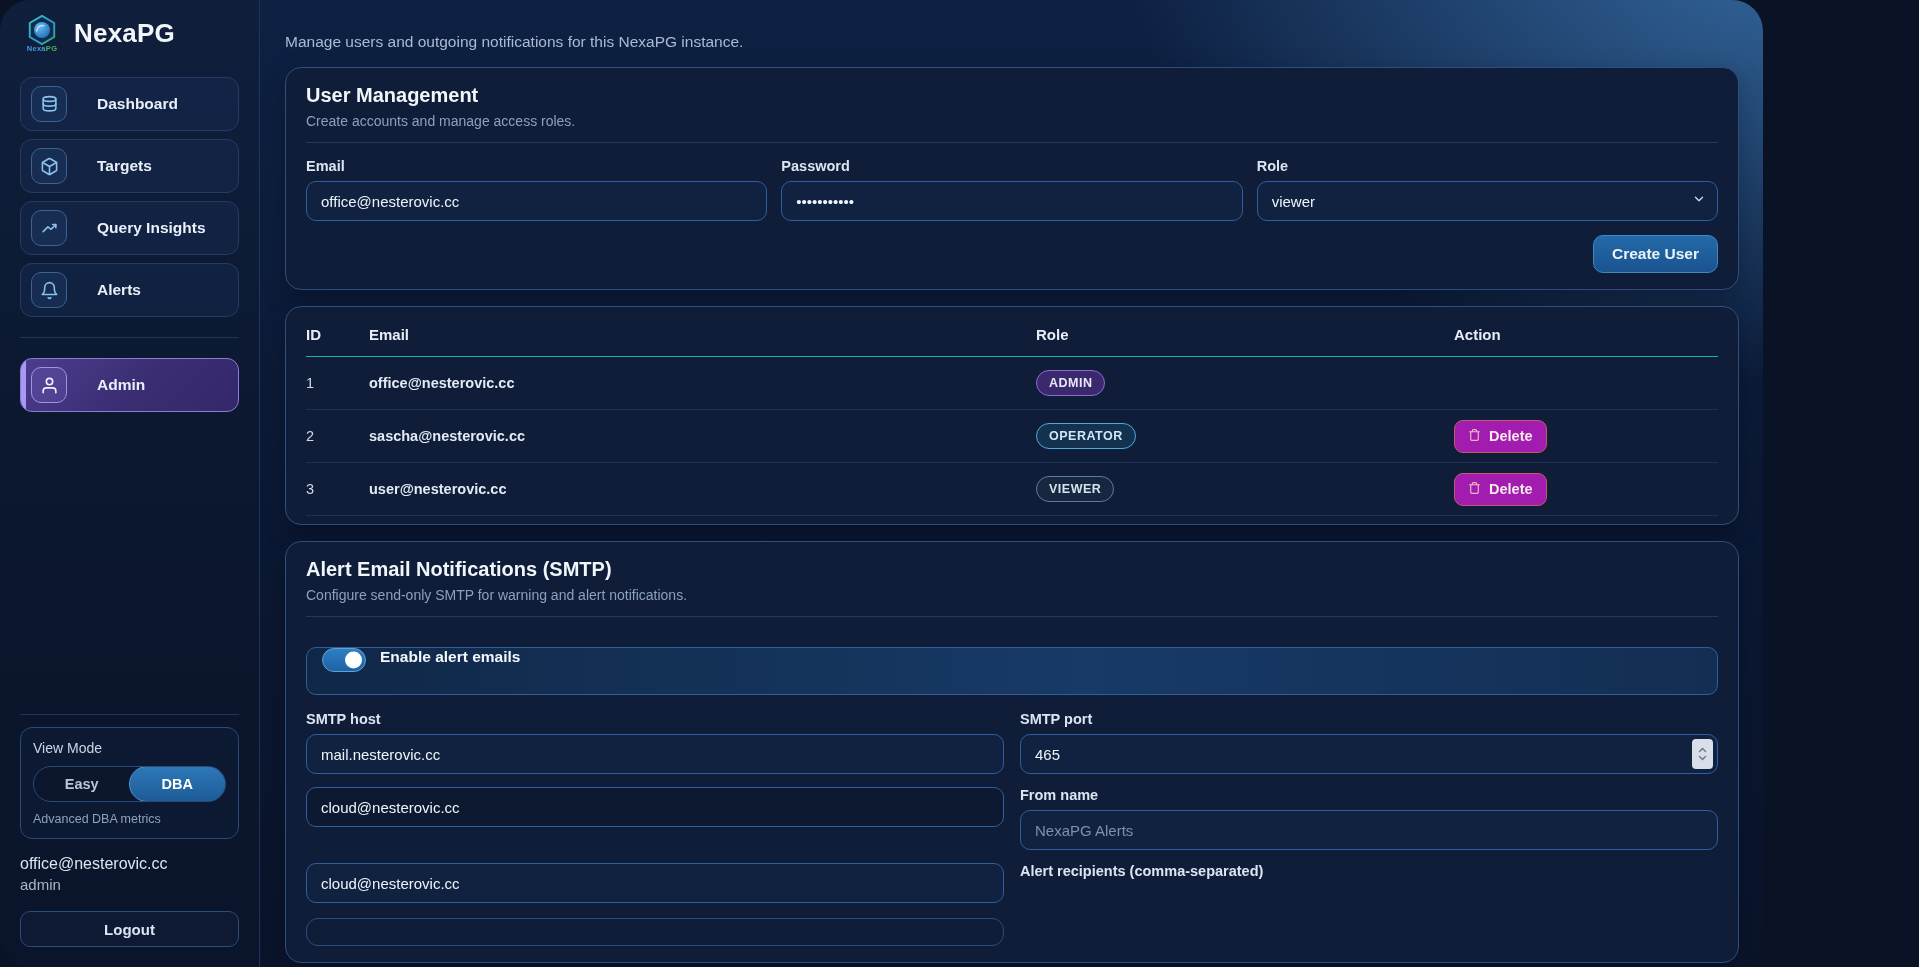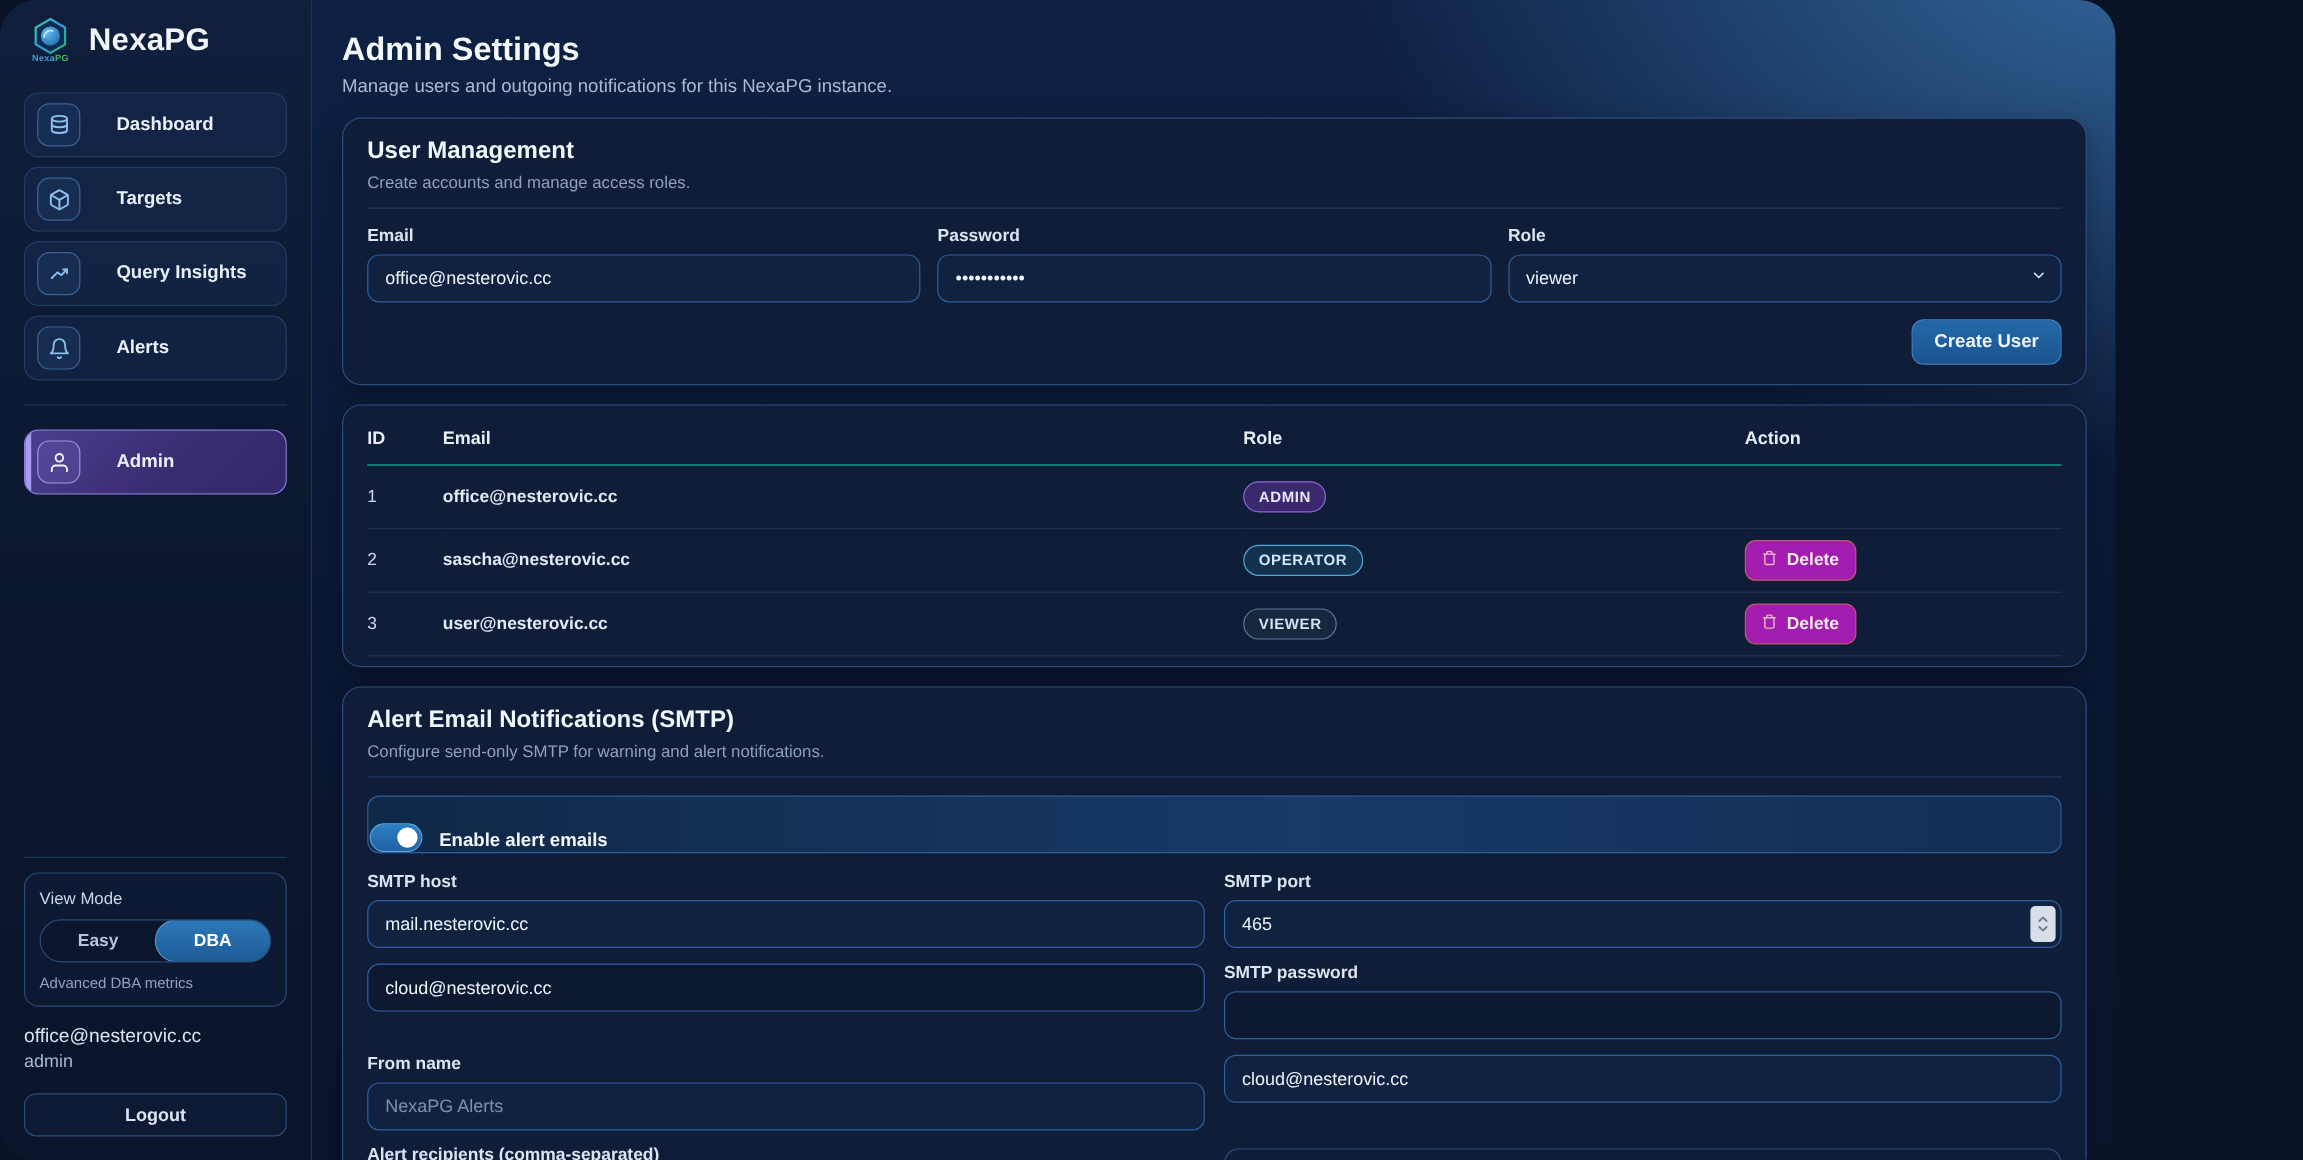"Admin Settings" div.page-title { html: <div>Admin Settings</div> -> none }
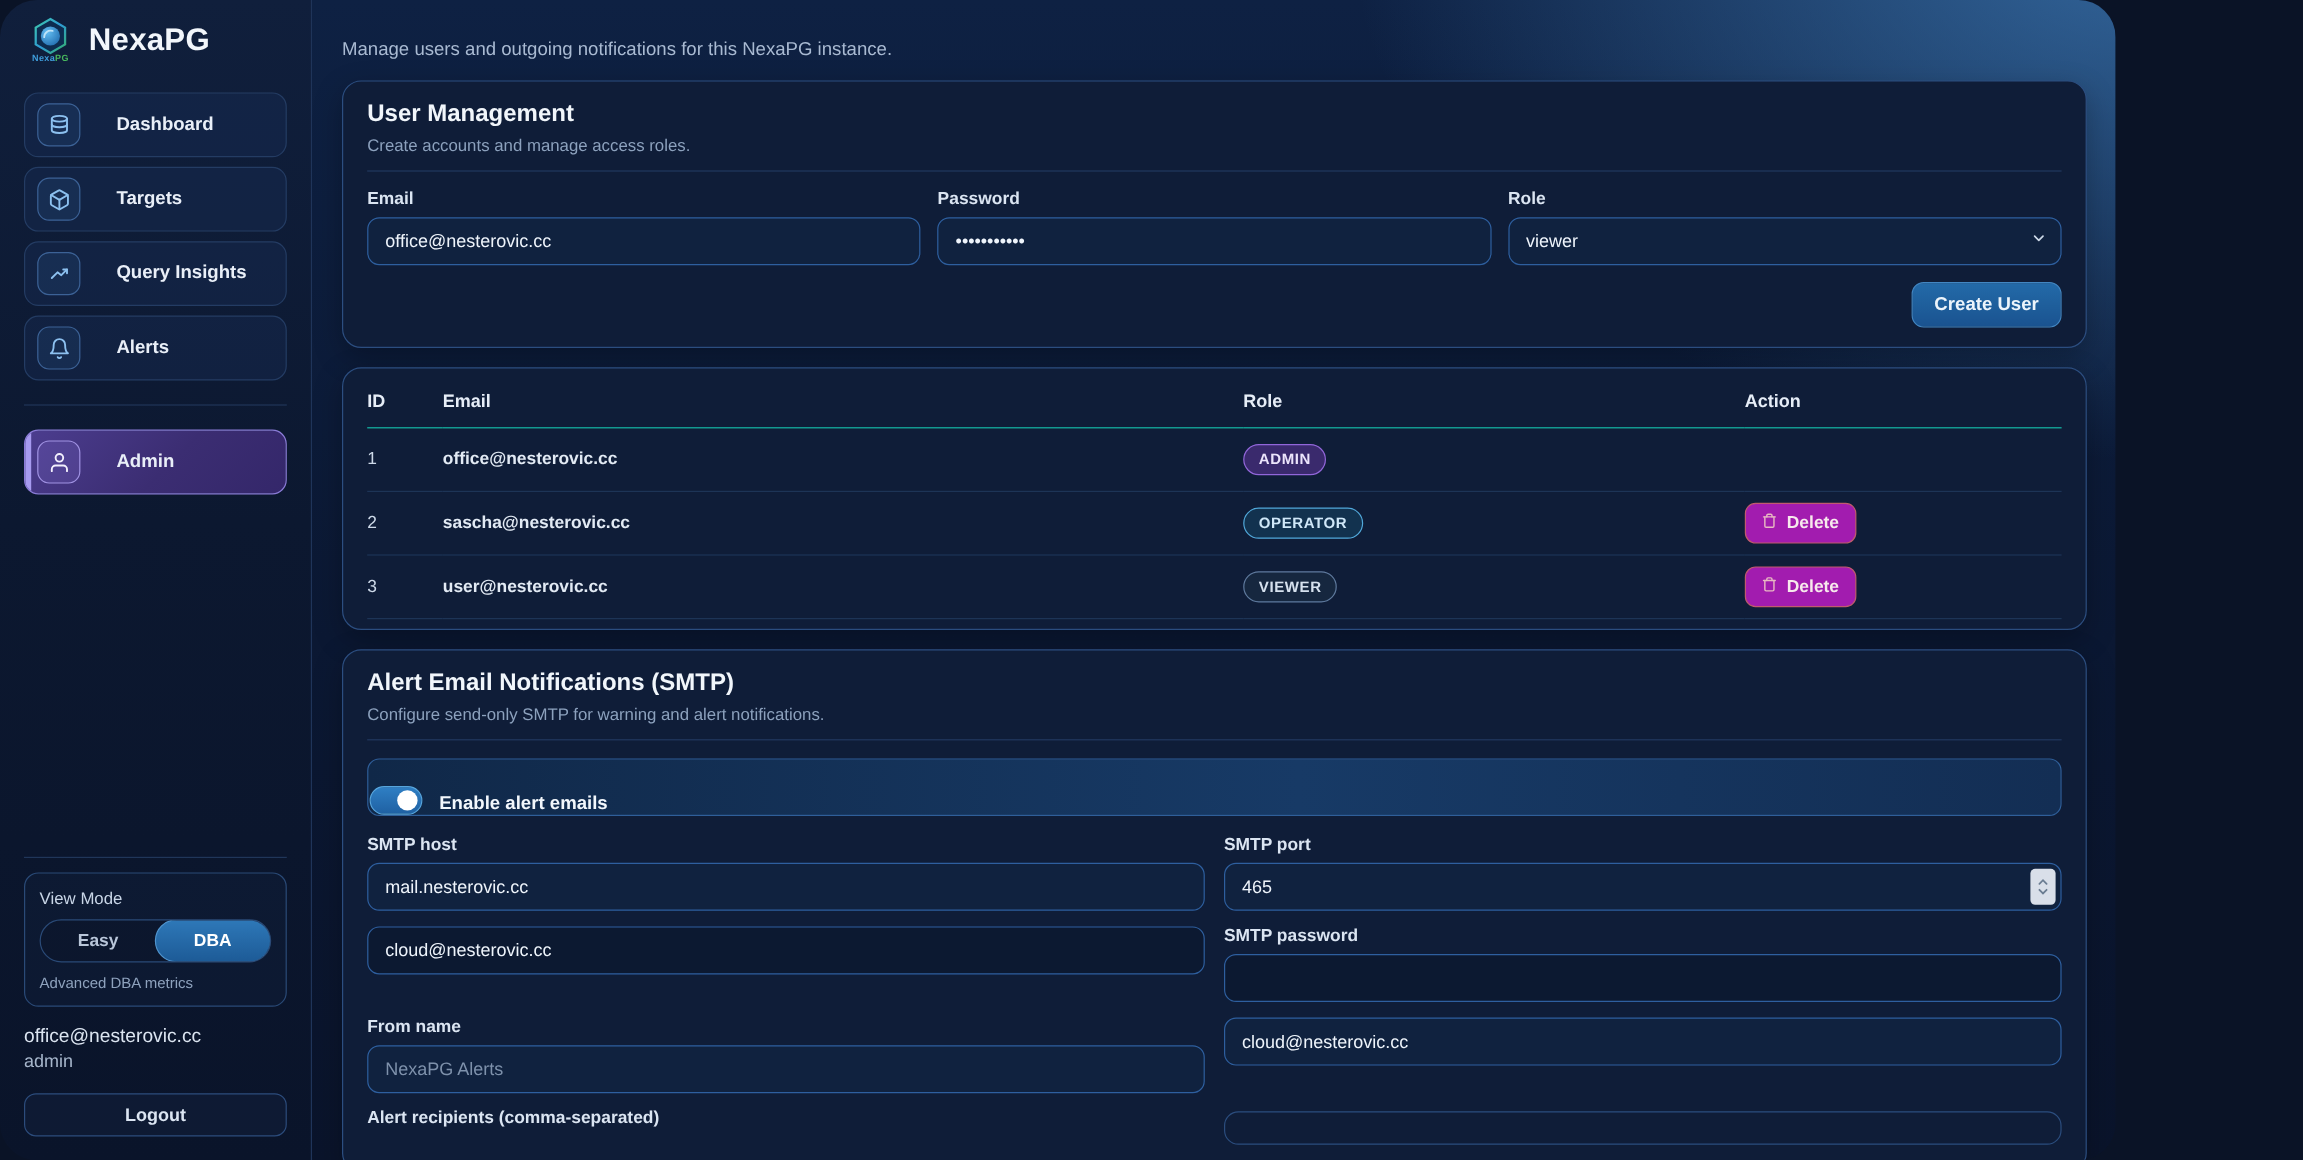"Enable alert emails" .enable-row { align-items: flex-end -> flex-start; margin: 15px 0 16px -> 30px 0 16px; padding: 0 1px -> 0 15px }
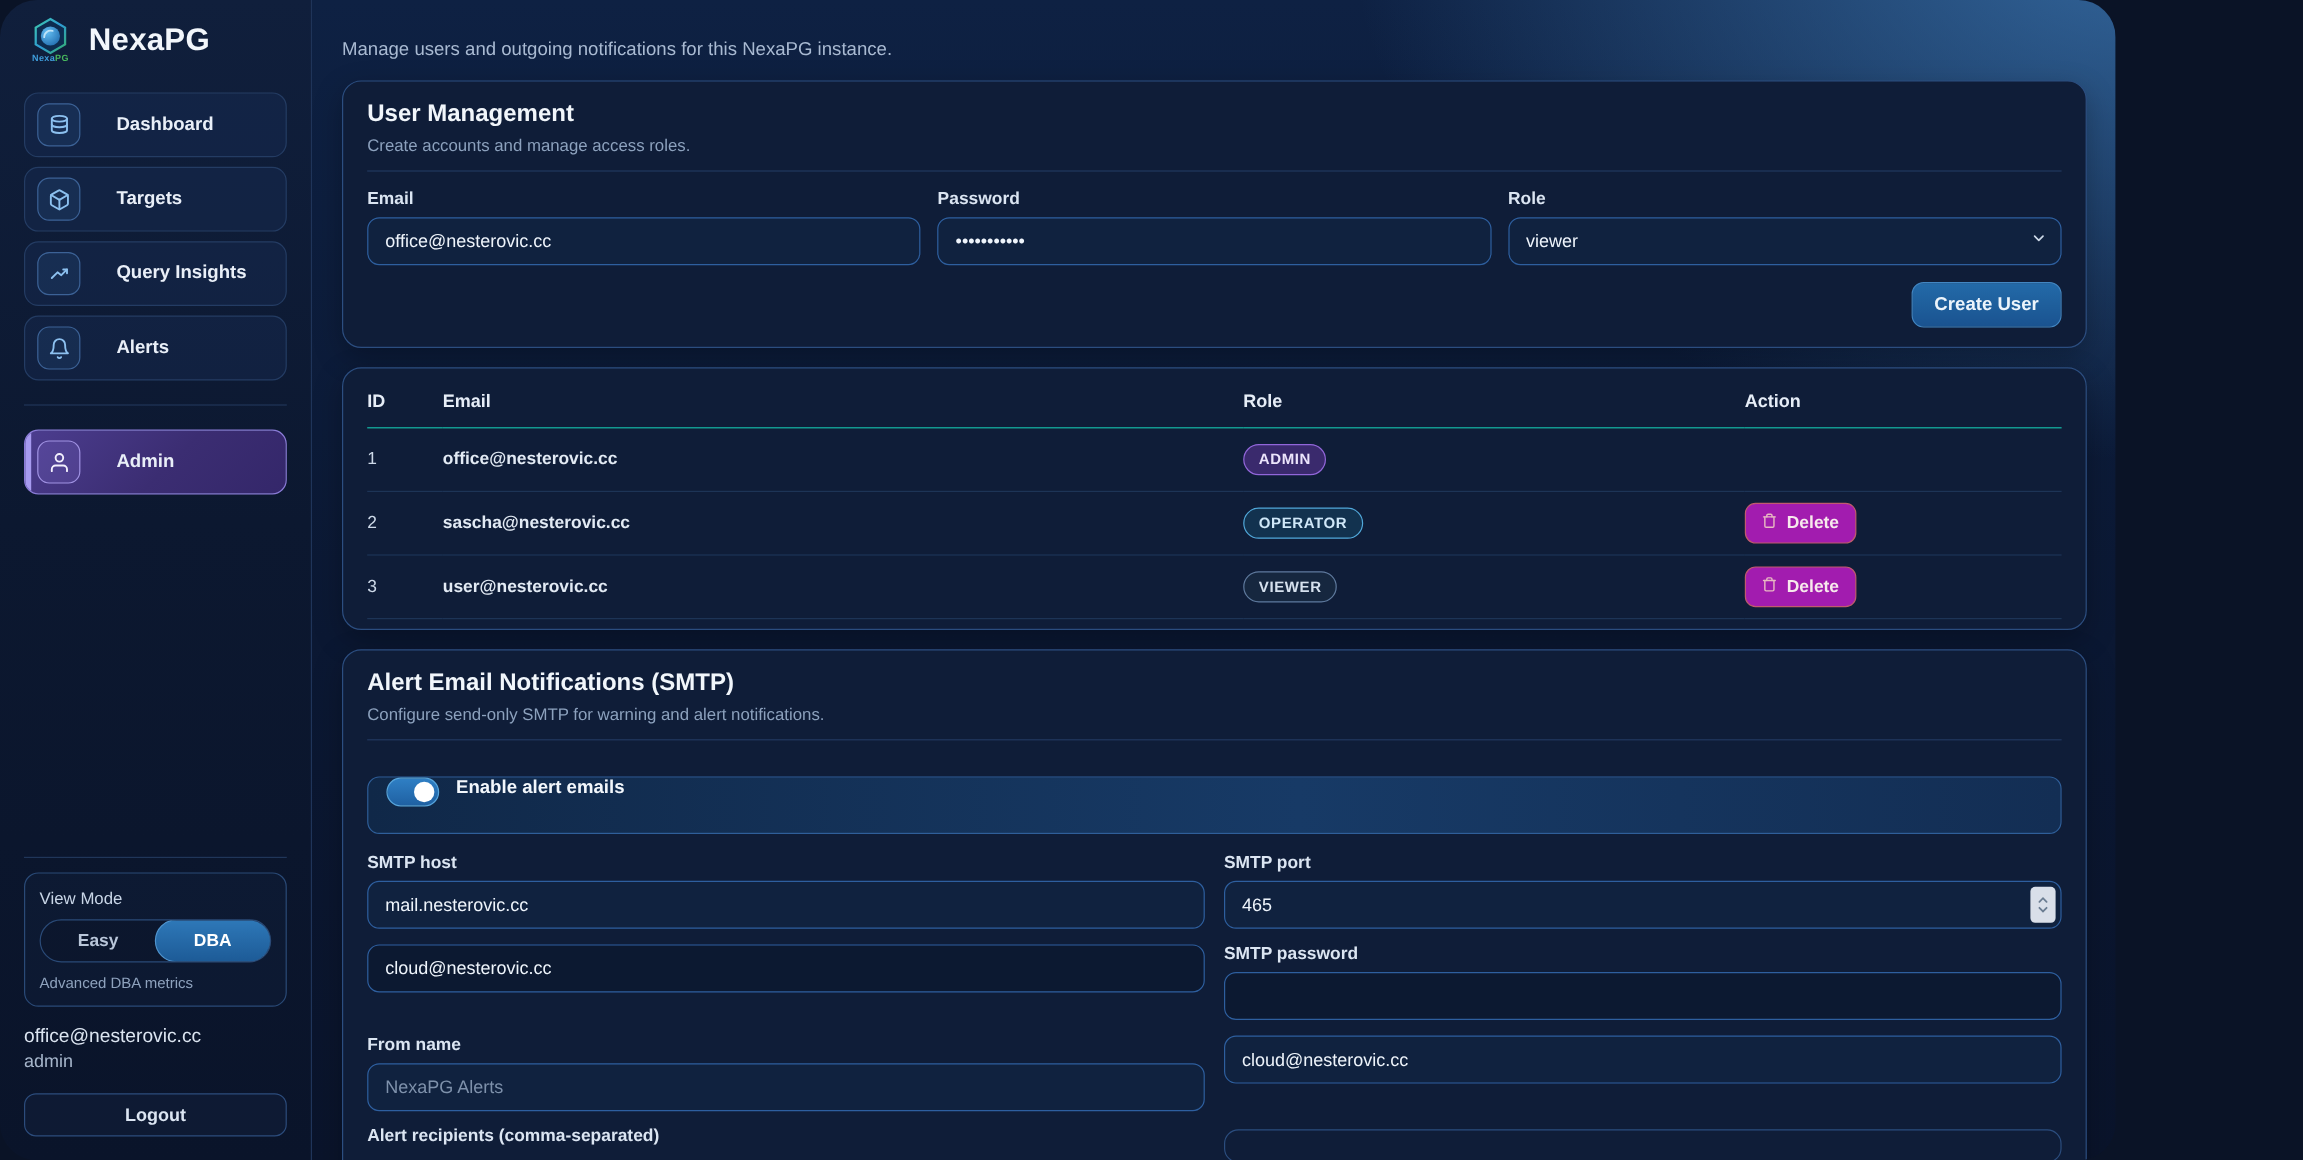"SMTP password" div.field { html: <div> <label>SMTP password</label> <input> </div> -> none }
